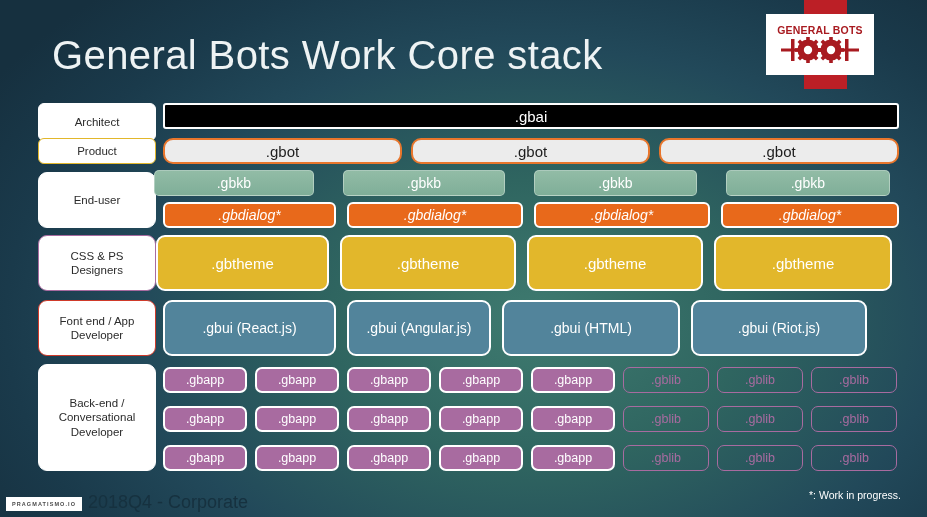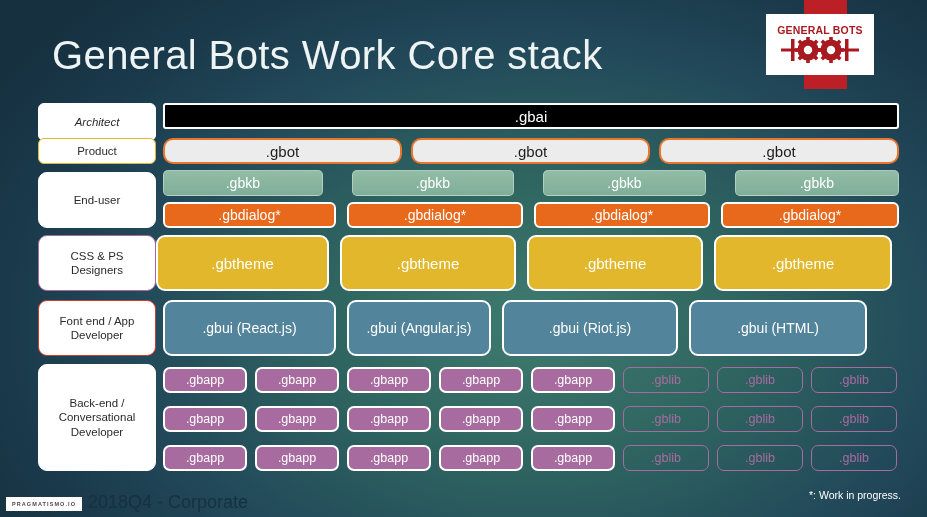"Architect" div.side-box { font-style: italic -> none }
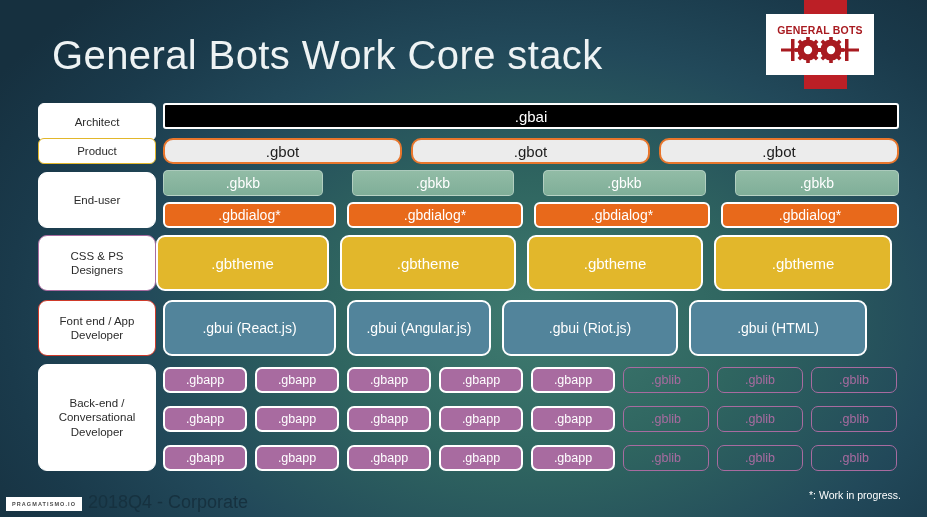".gbkb" div.row { left: 163px -> 154px }
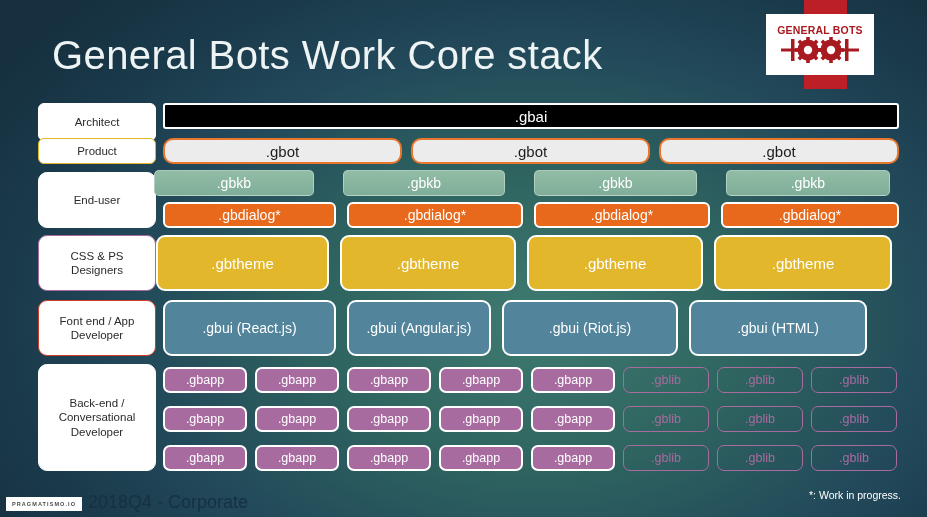".gbdialog*" div.row { font-style: none -> italic }
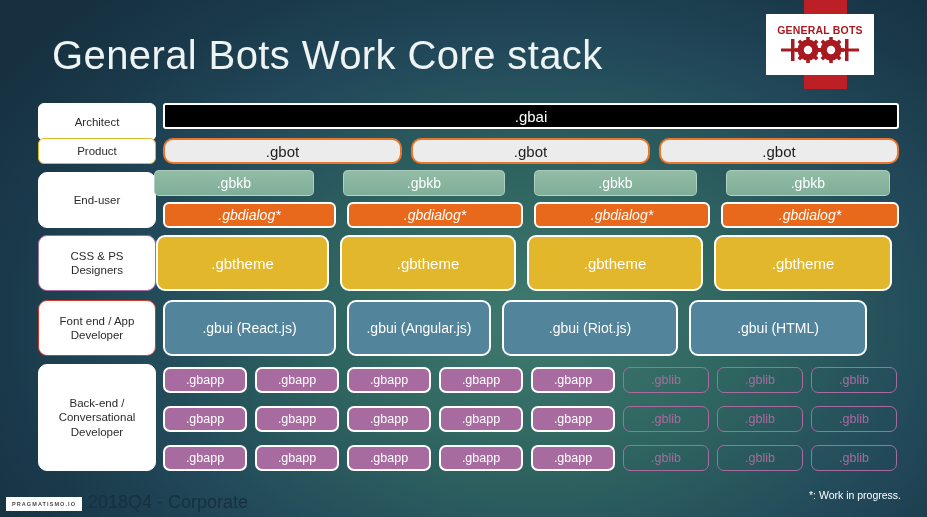".gbui (Riot.js)" div.cell { order: before ".gbui (HTML)" -> after ".gbui (HTML)" }
